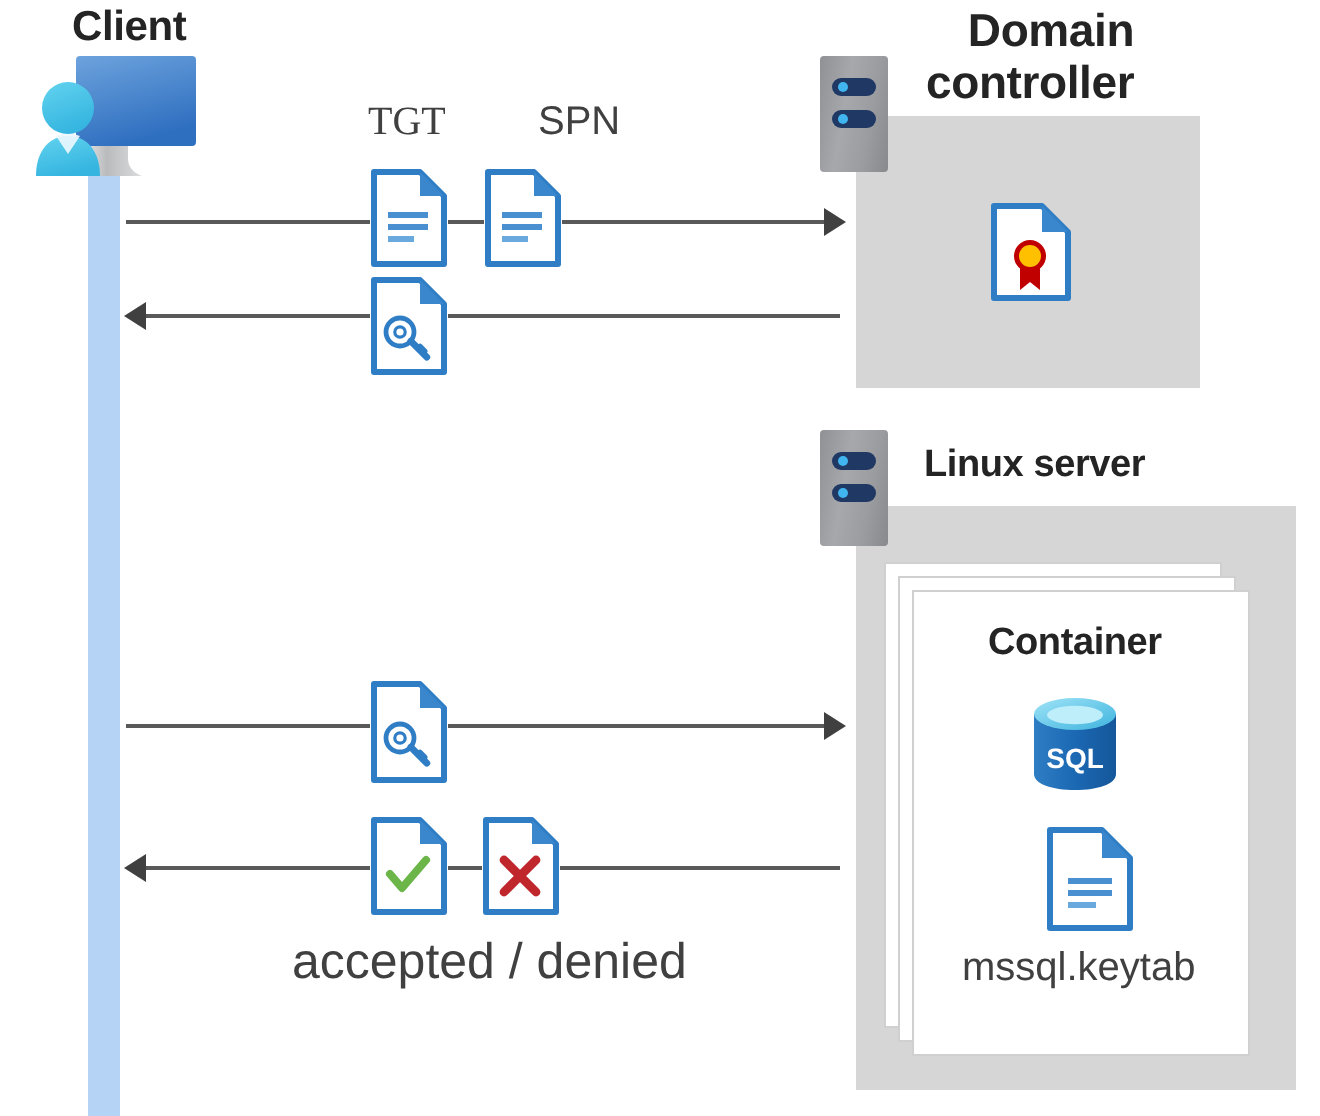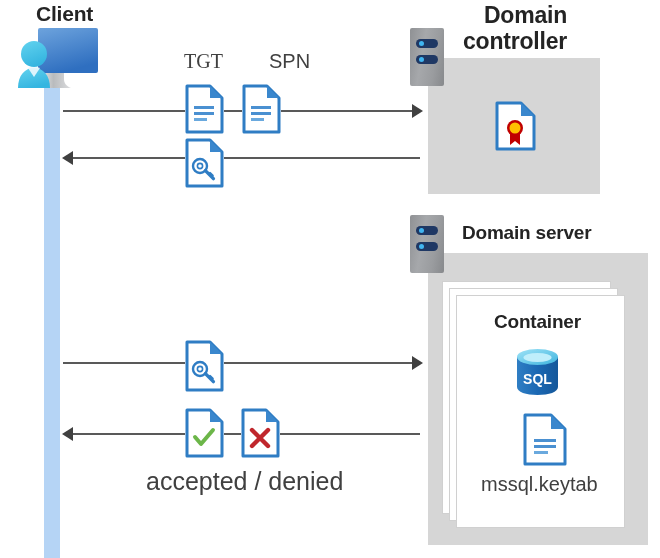"Domain server" div.abs { text: Domain -> Linux }
